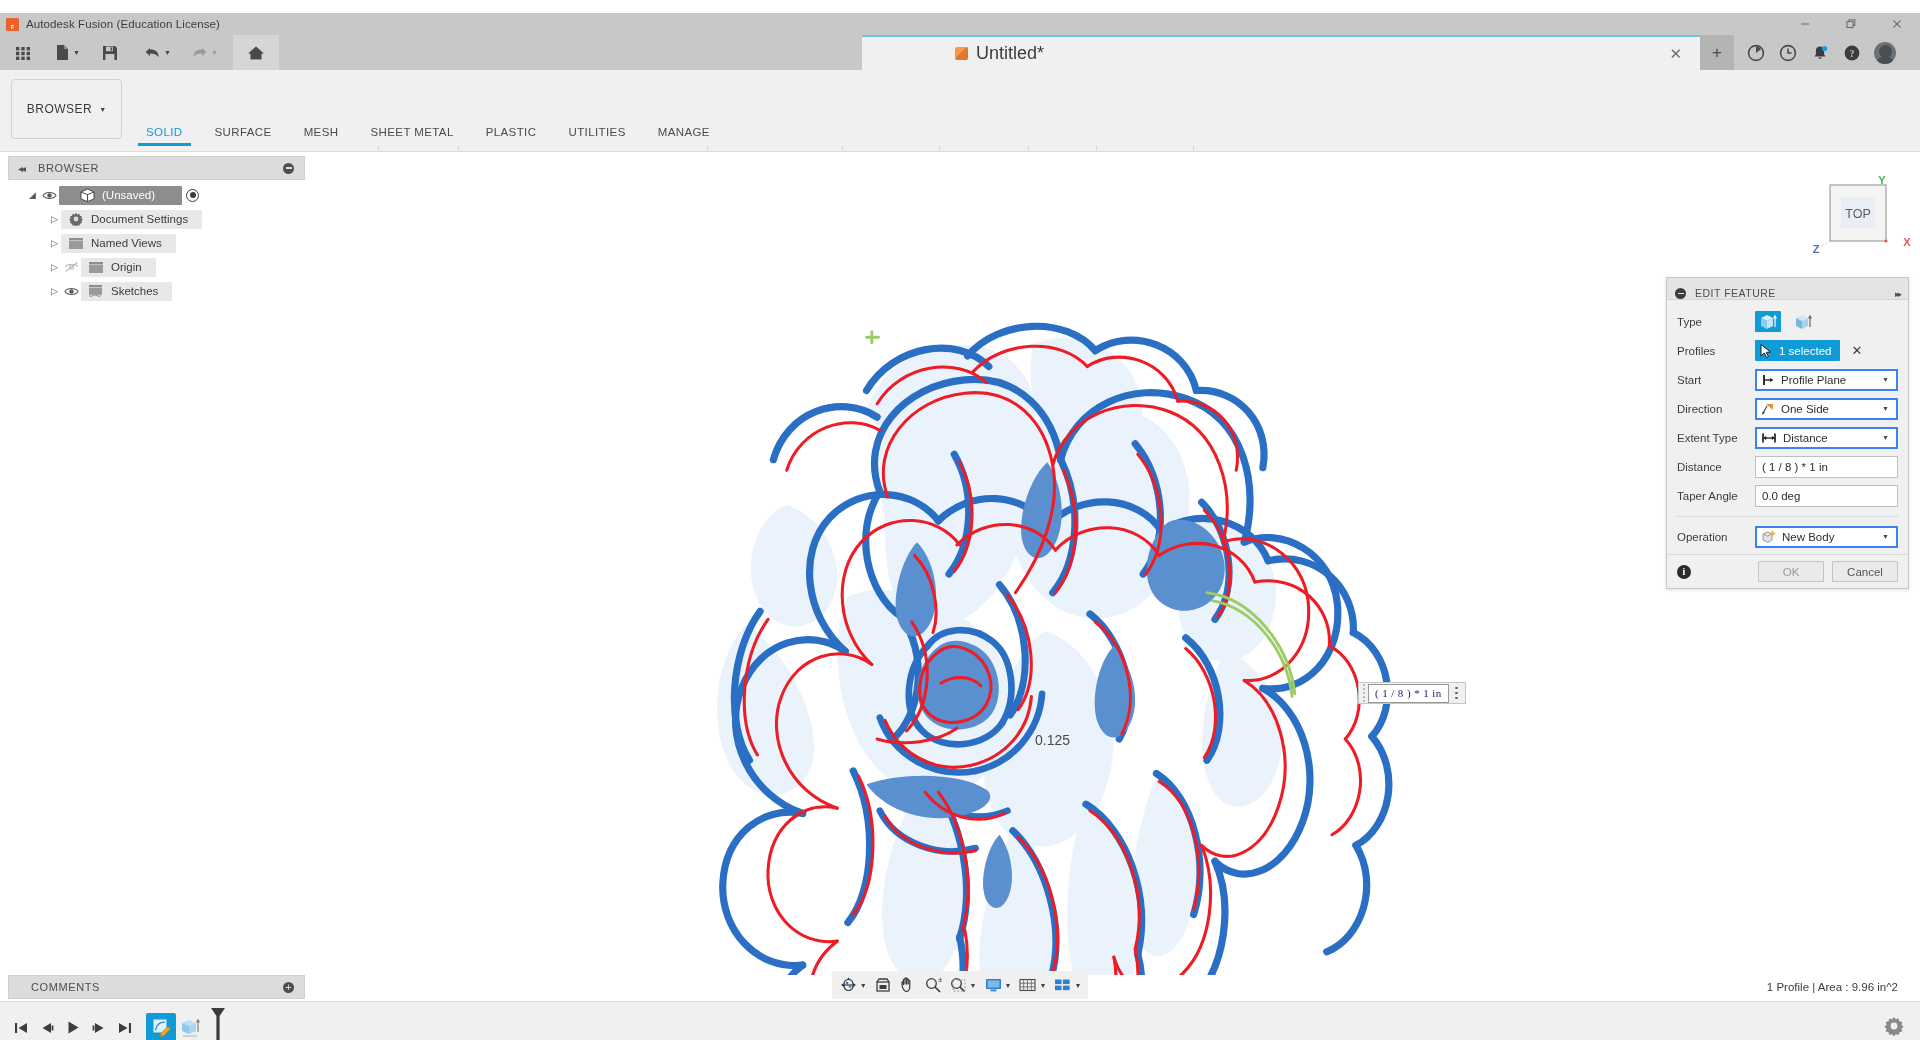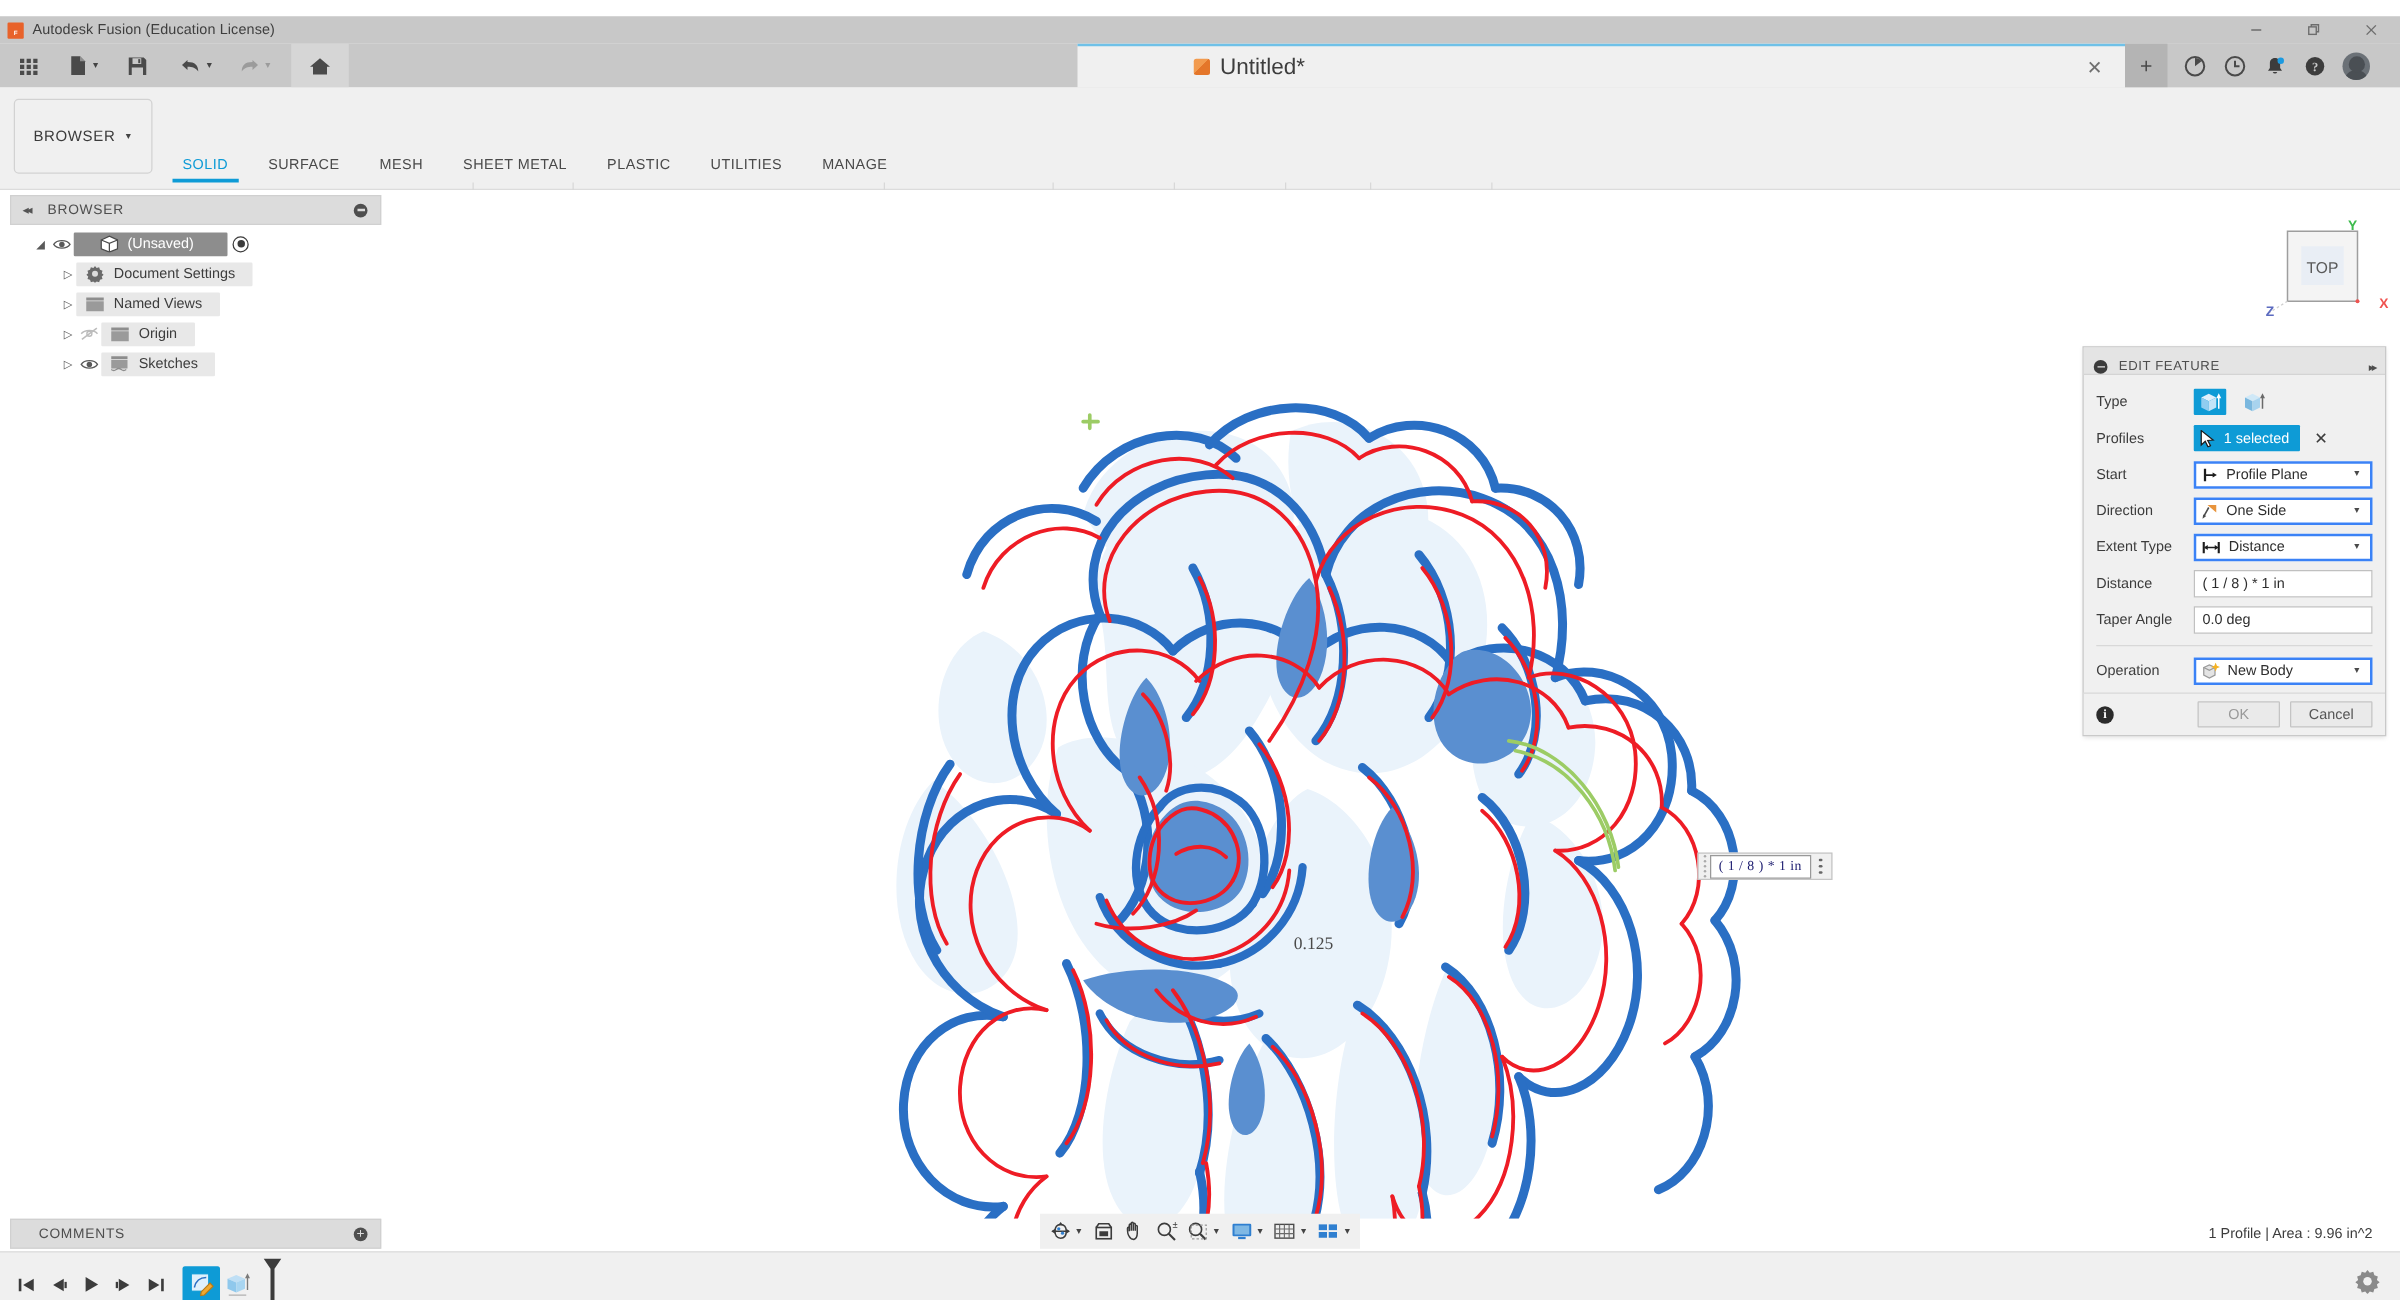"0.125" .dim-label { font-family: Liberation Serif, serif -> Liberation Sans, sans-serif; top: 596px -> 580px }
